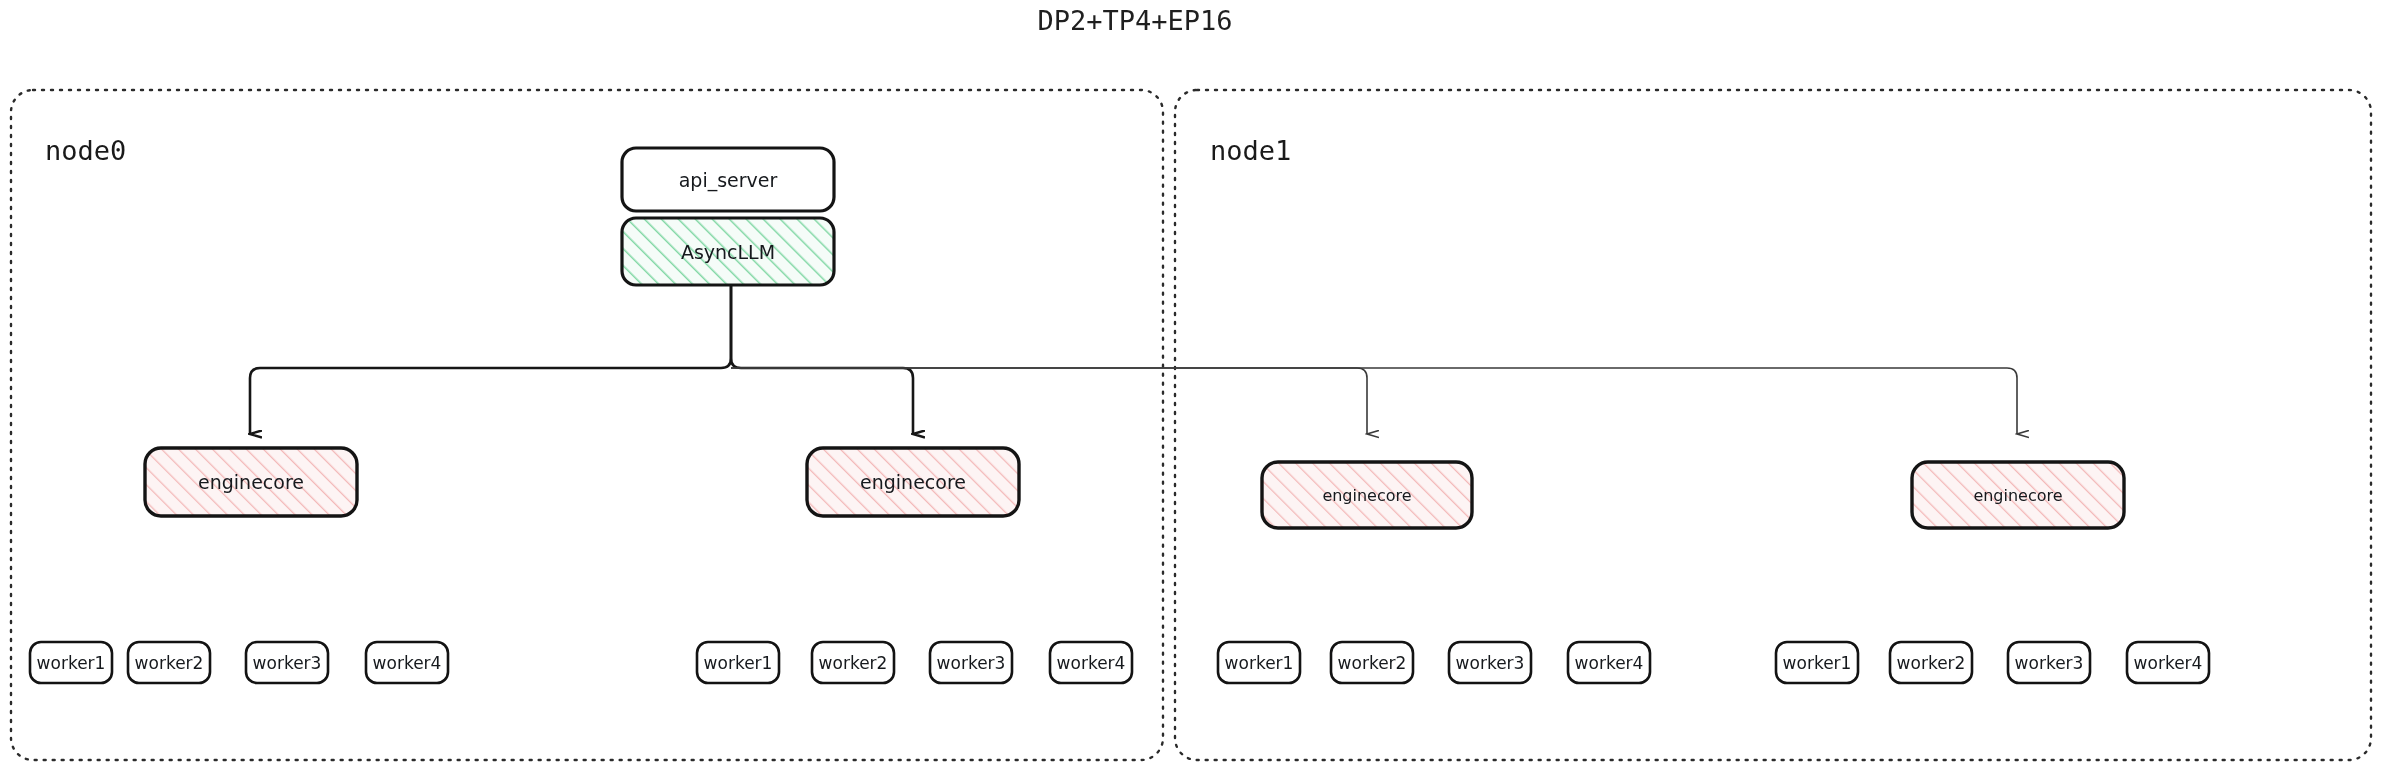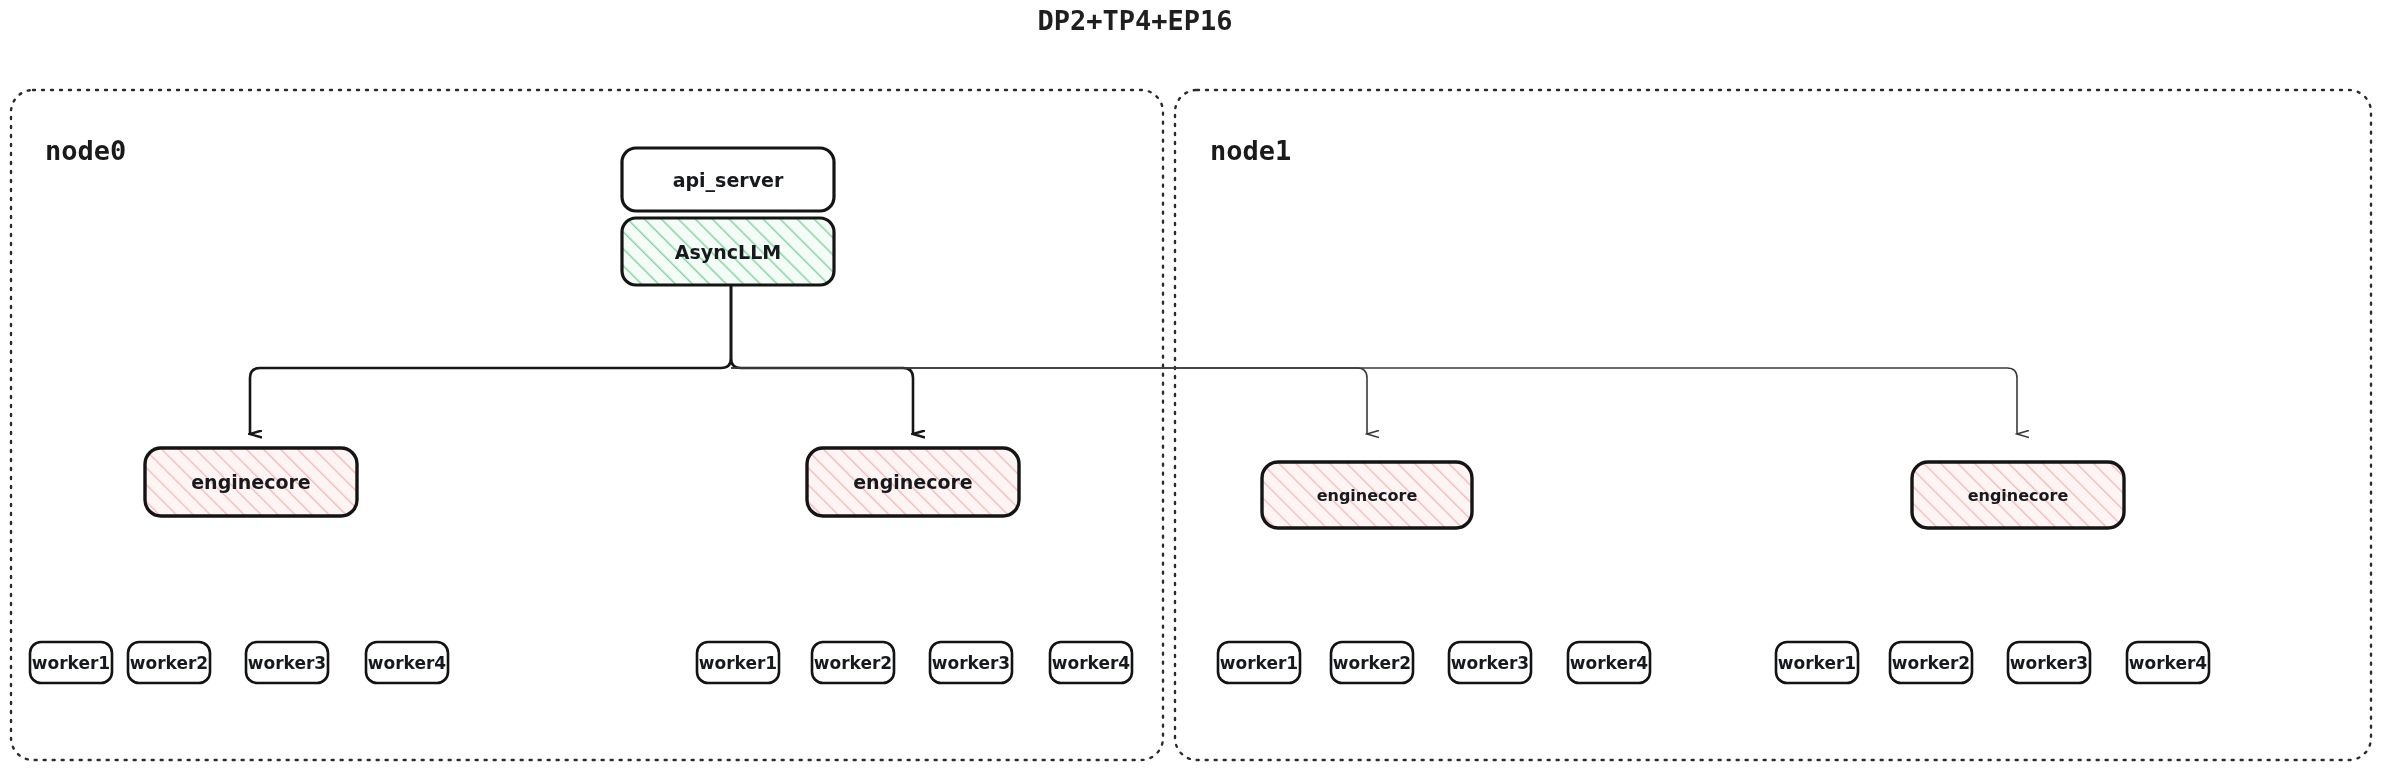"DP2+TP4+EP16" #diagram-root { font-weight: bold -> none }
